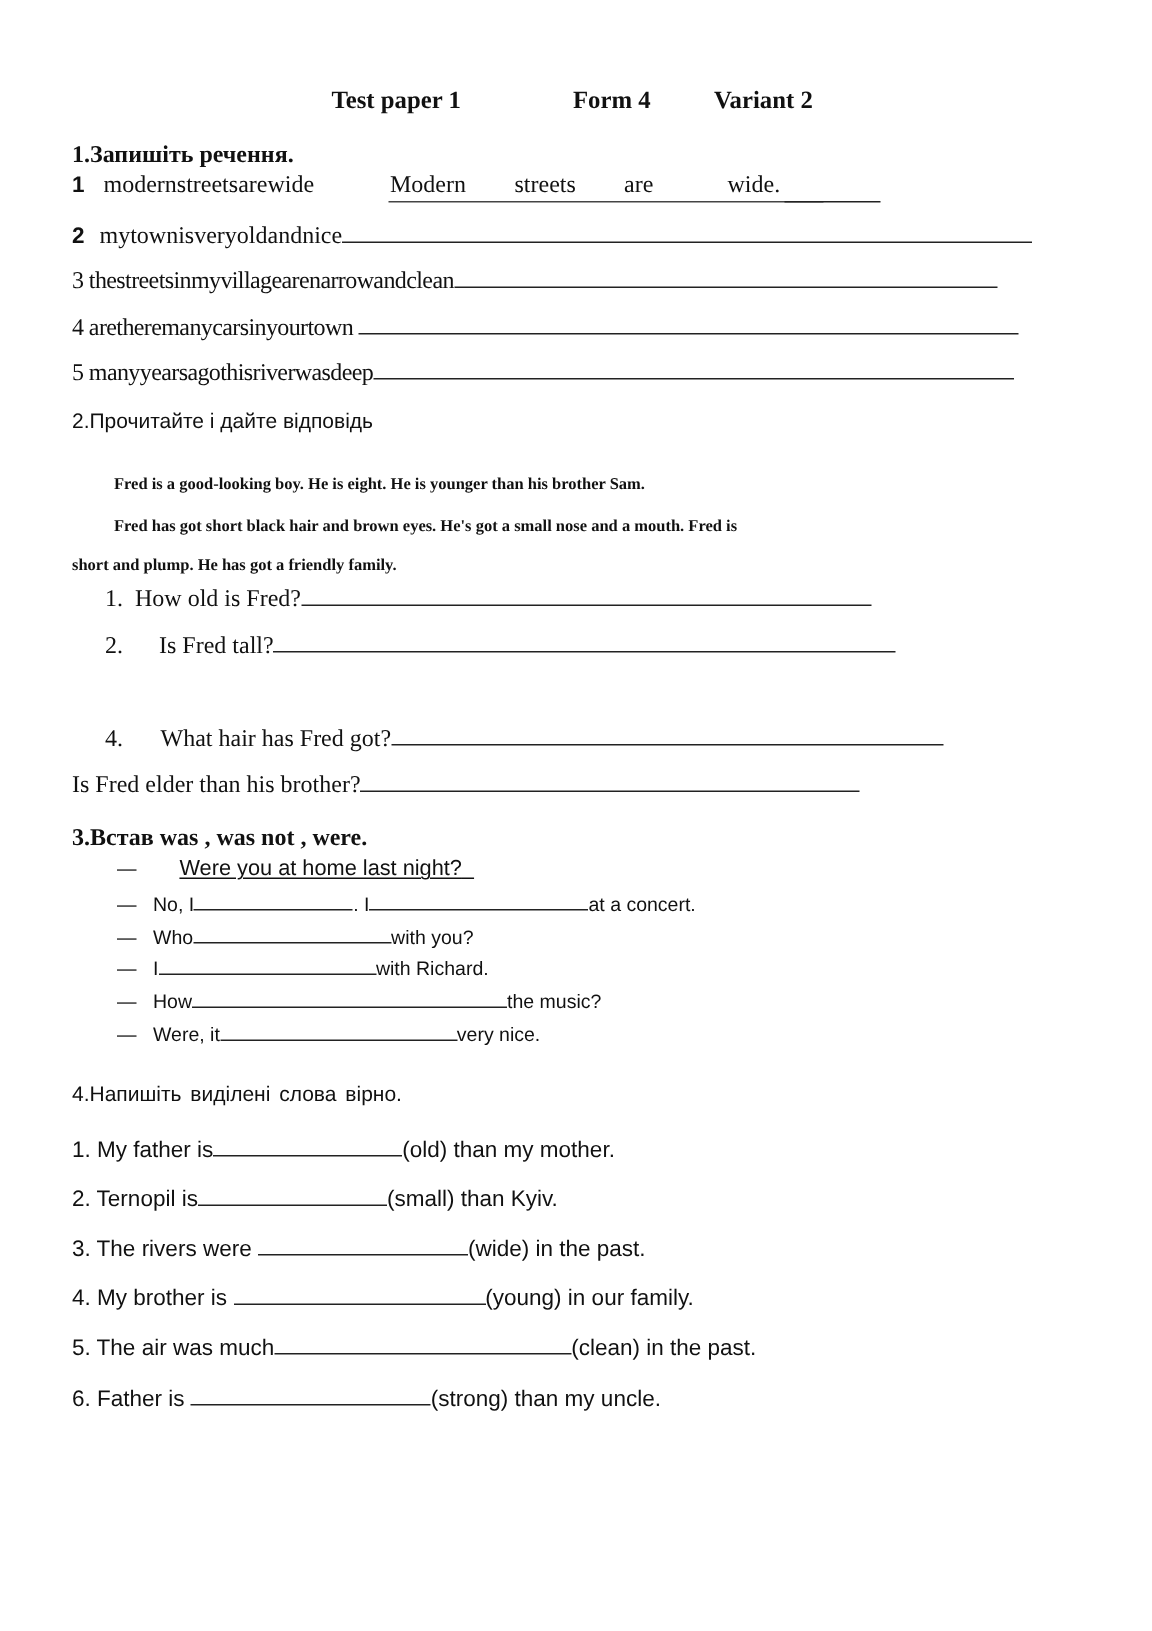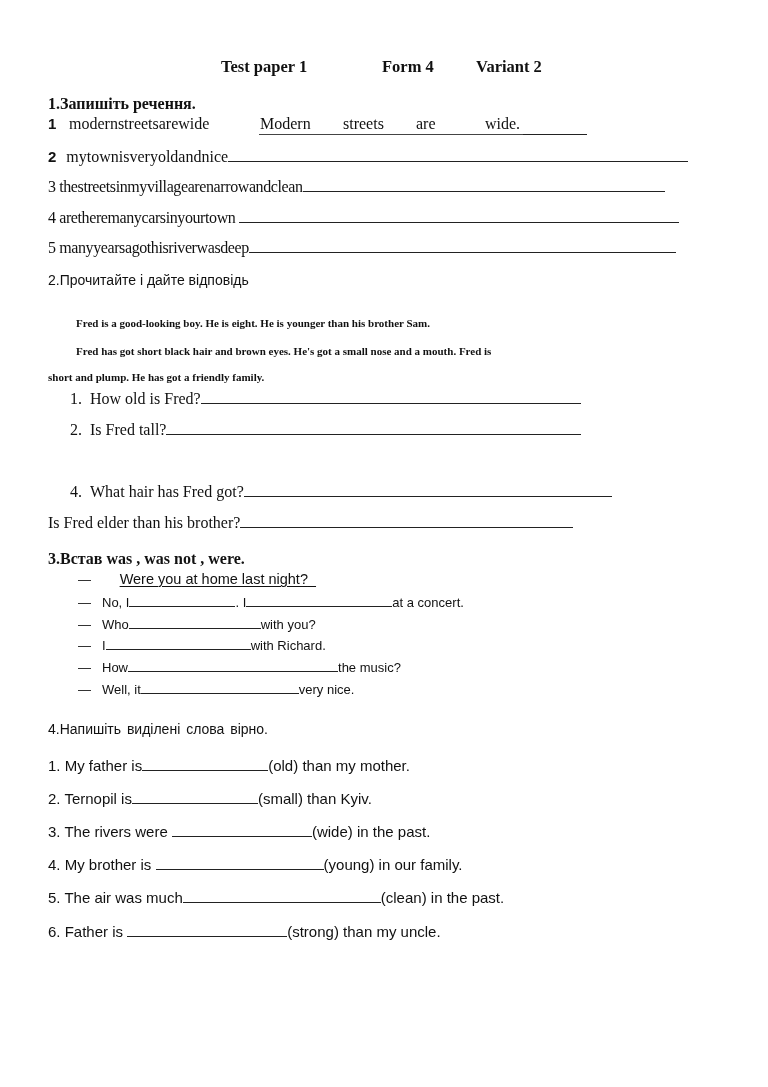"Is Fred tall?" span { margin-left: 4px -> 20px }
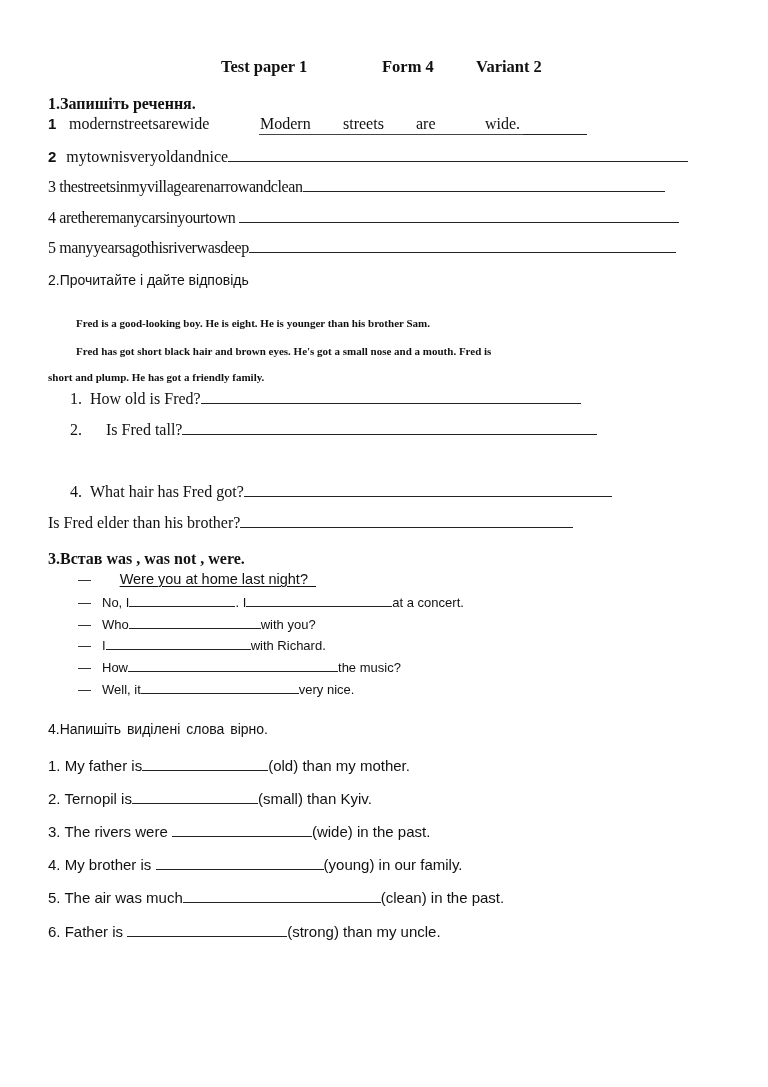"What hair has Fred got?" span { margin-left: 4px -> 21px }
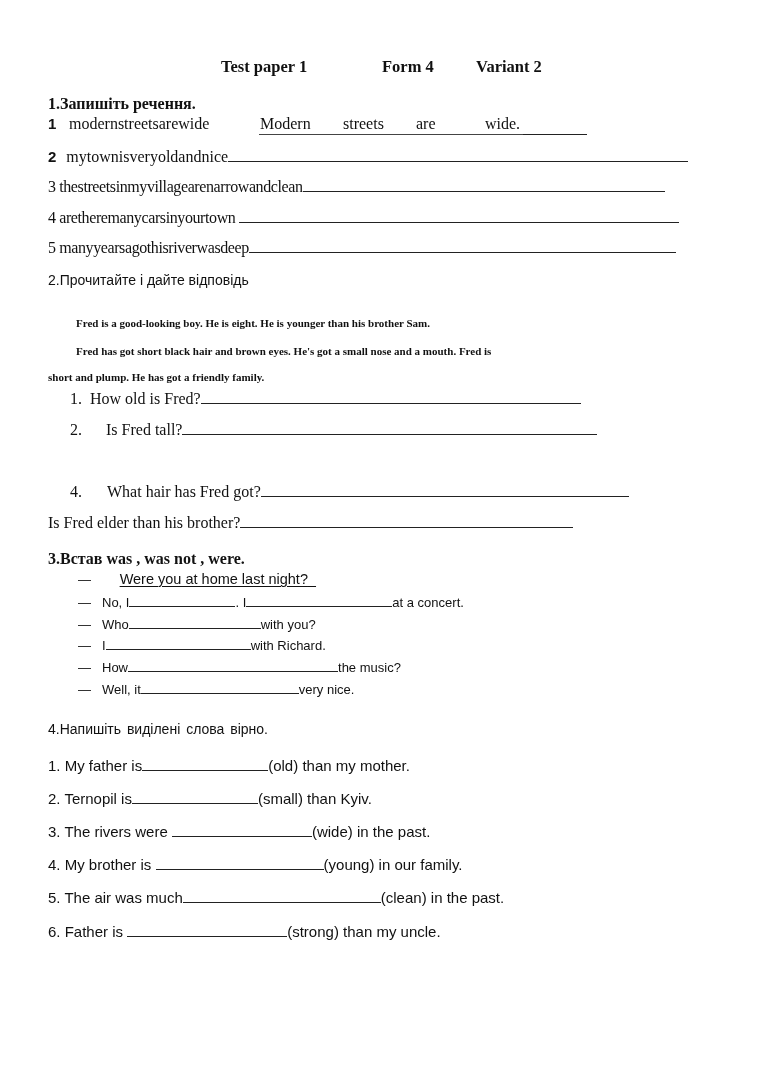"Well, it" span { text: Well -> Were }
